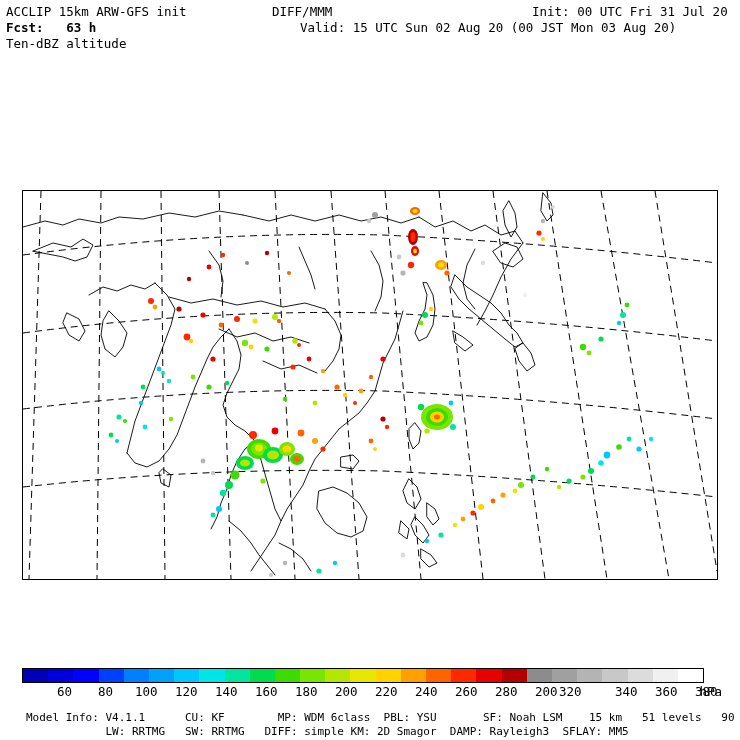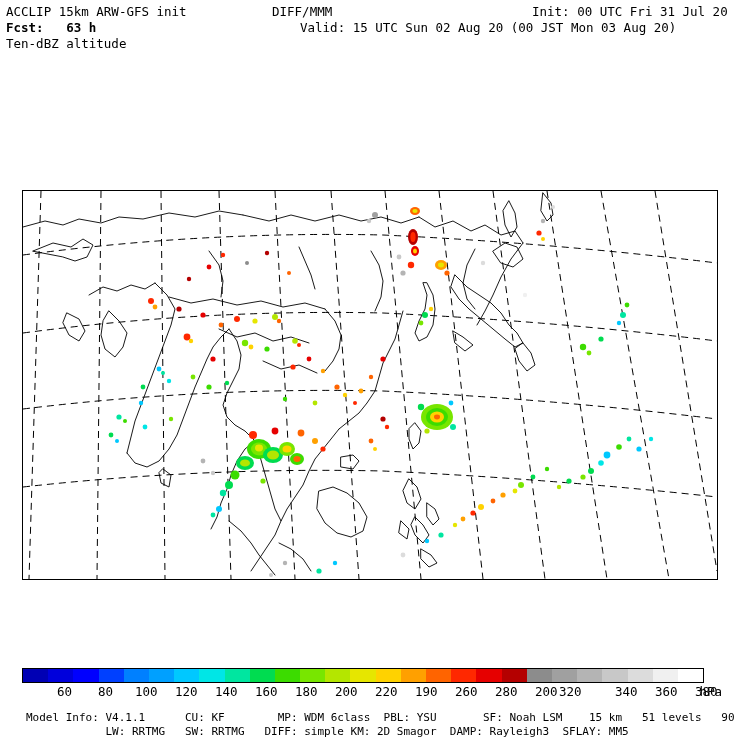"190" div.cb-lab { text: 190 -> 240 }
